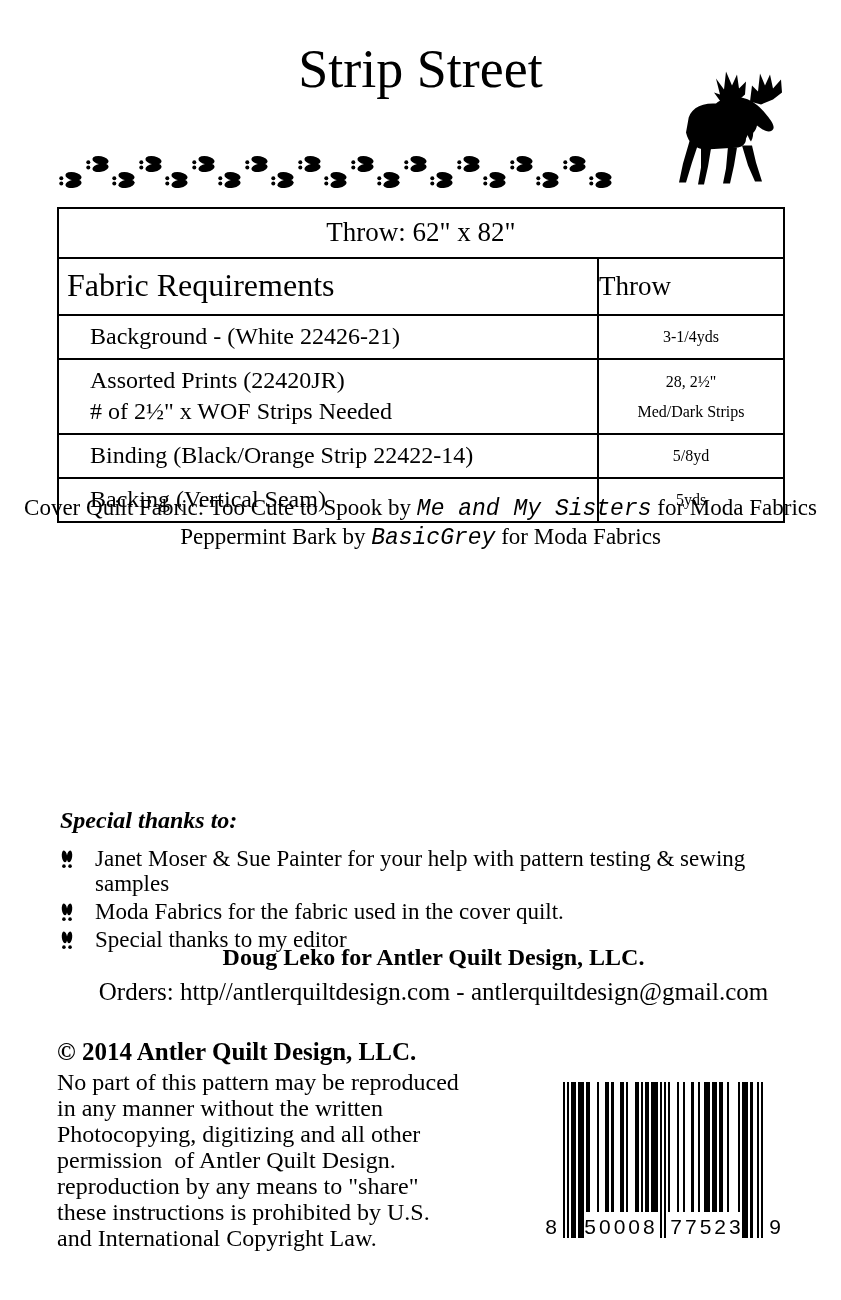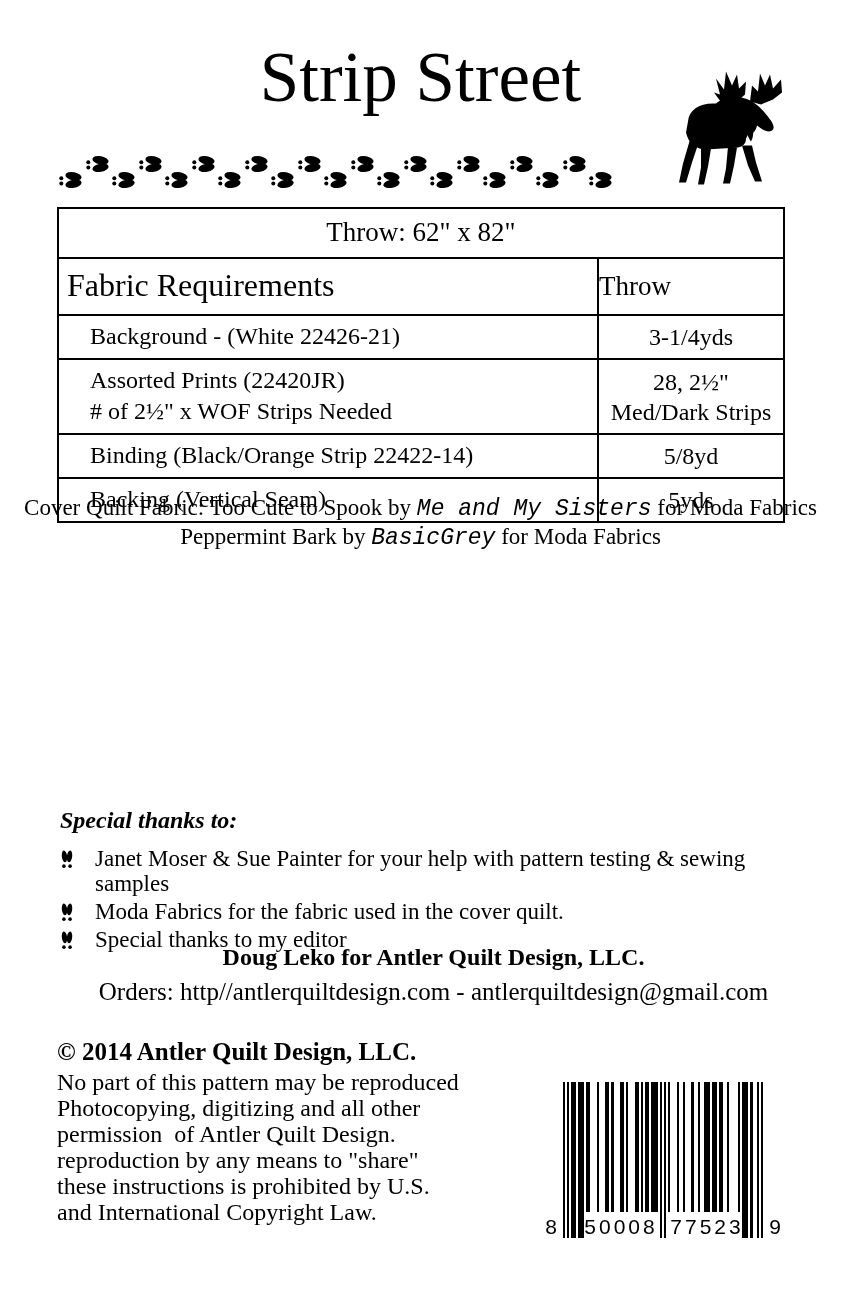"Strip Street" .page-title { font-size: 71px -> 54px }
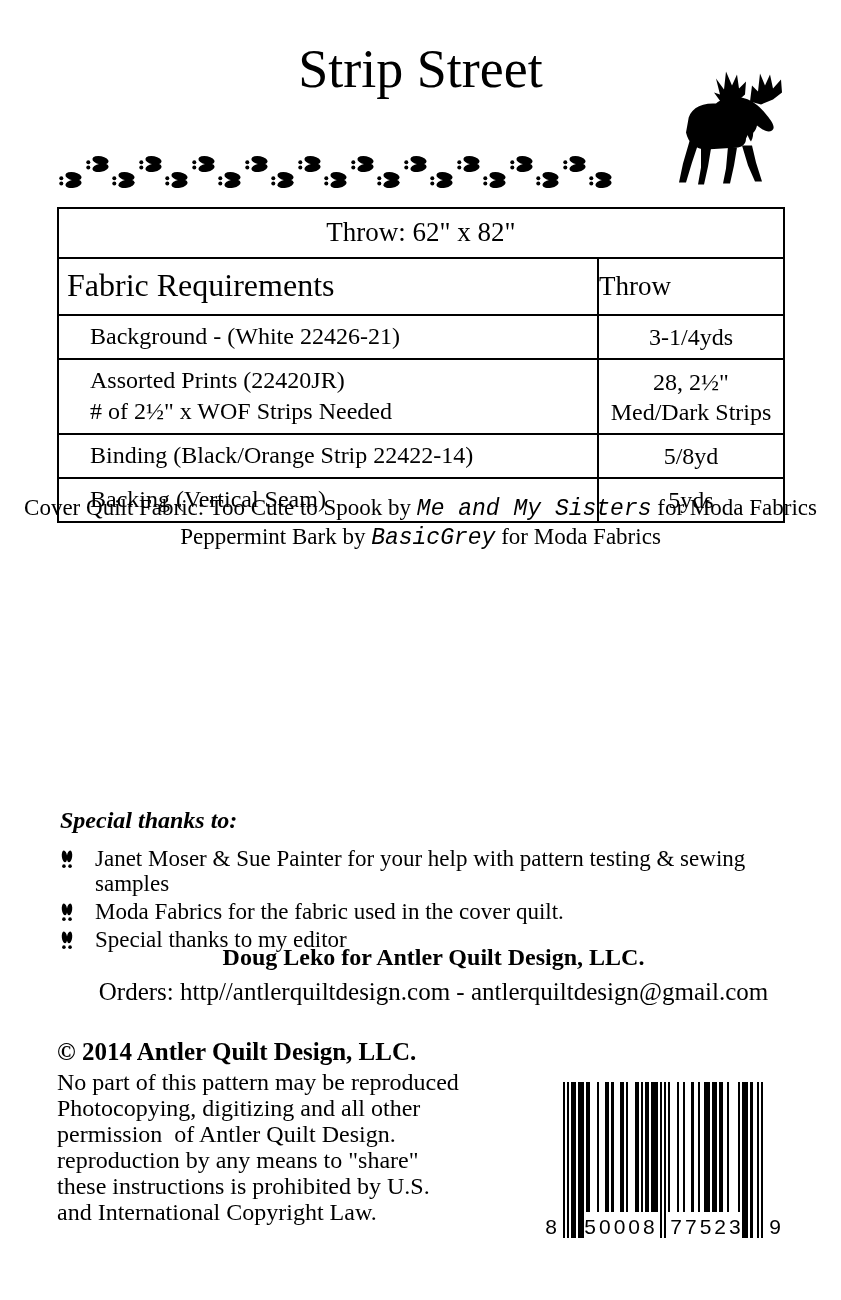"3-1/4yds" td.row-value { font-size: 24px -> 16px }
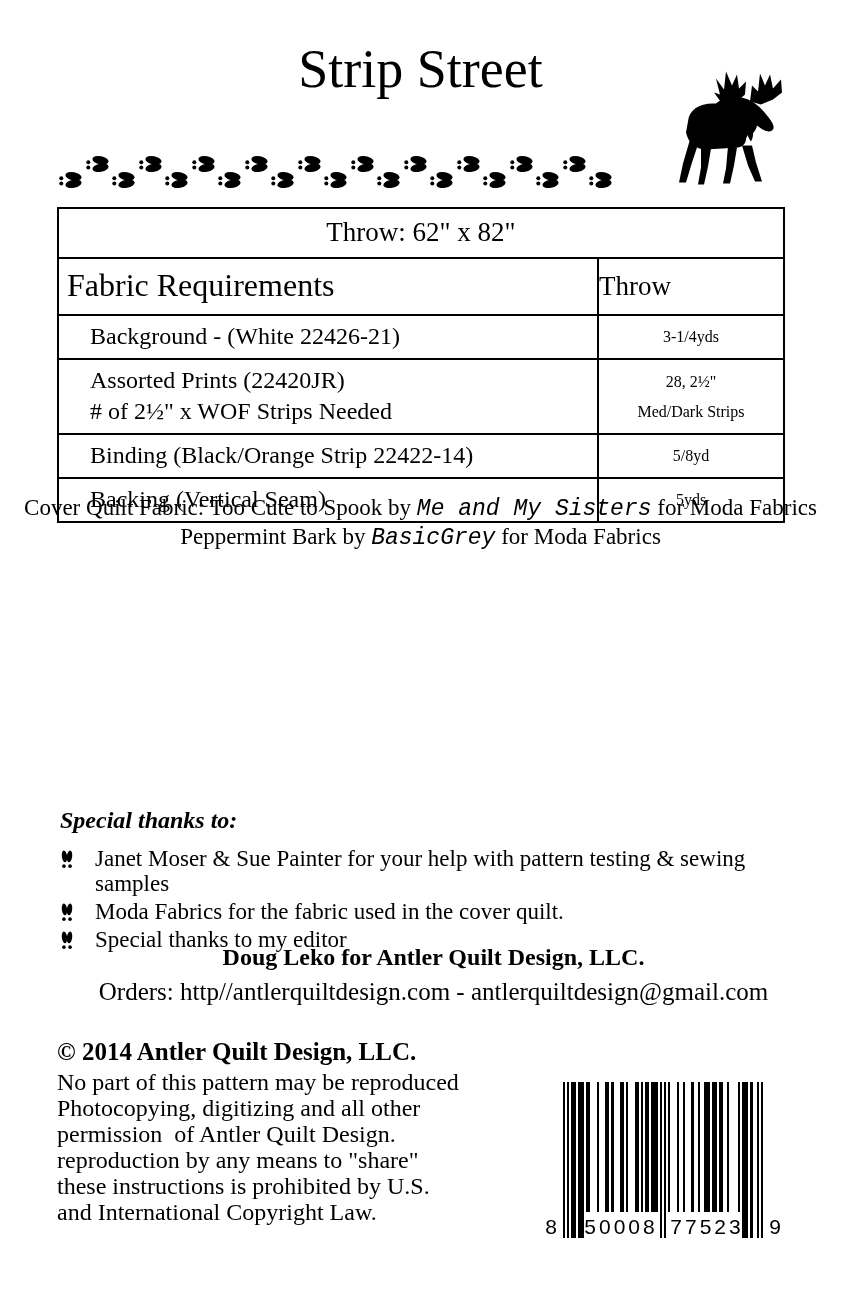"in any manner without the" div.copyright-line { html: none -> <div>in any manner without the written</div> }
